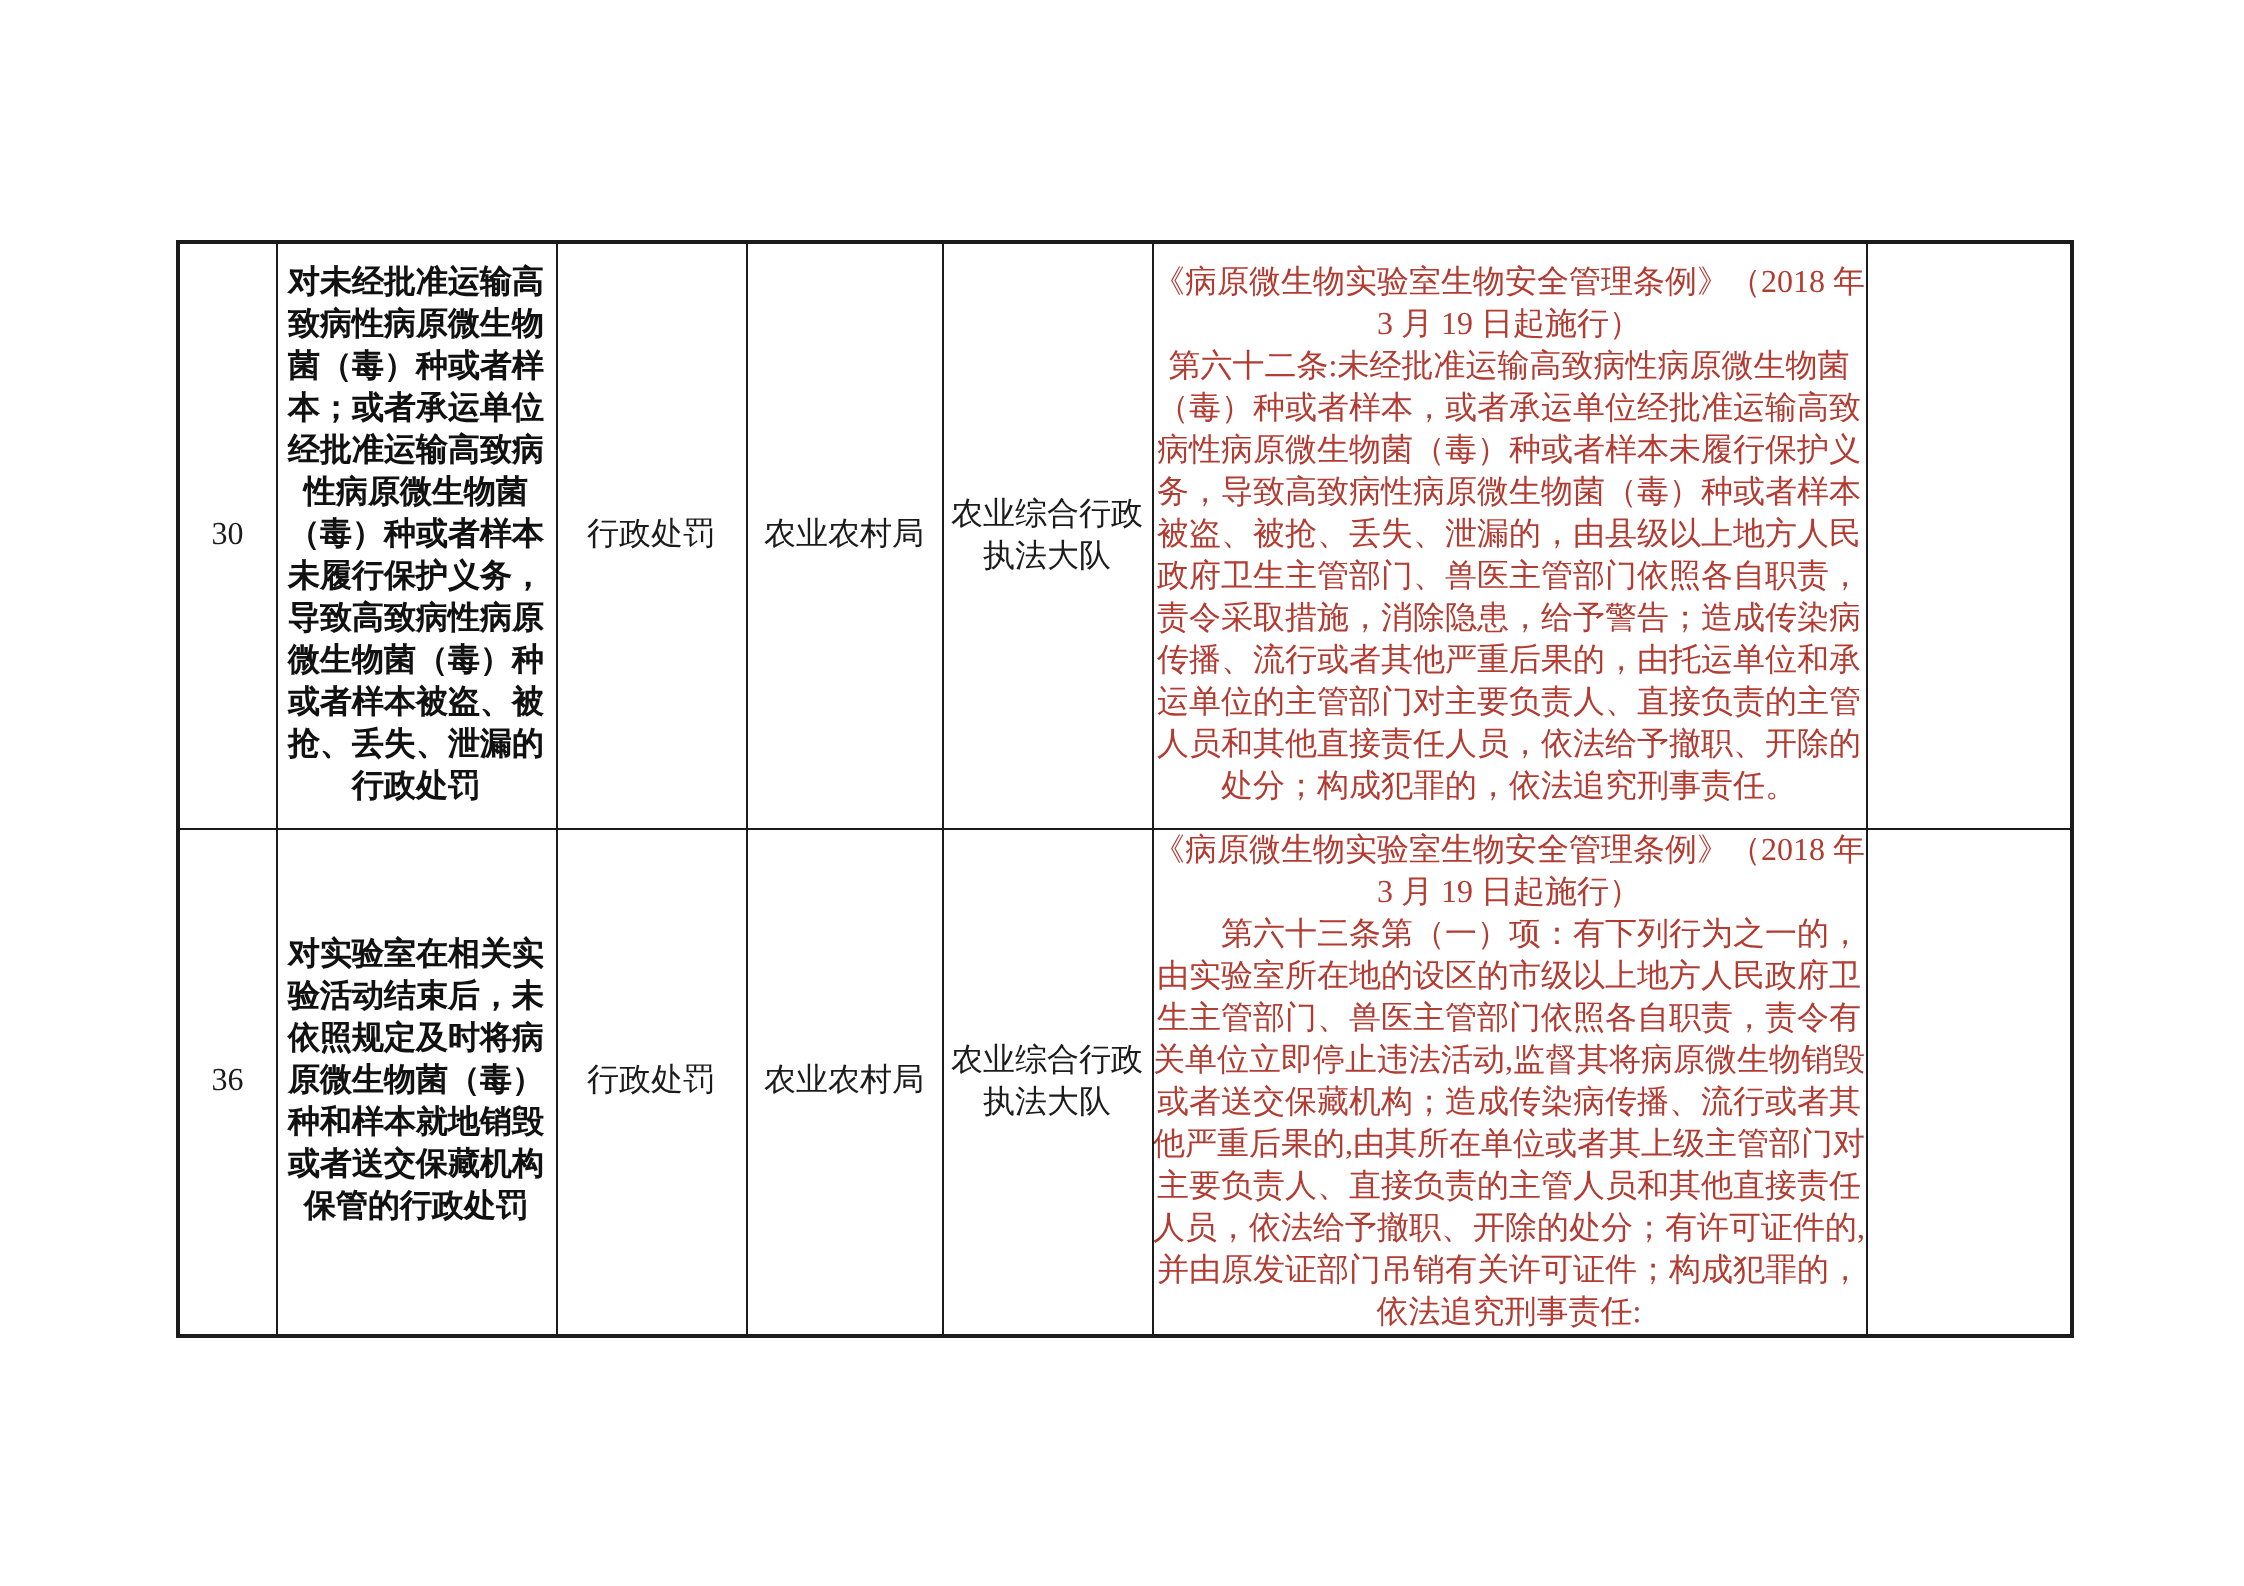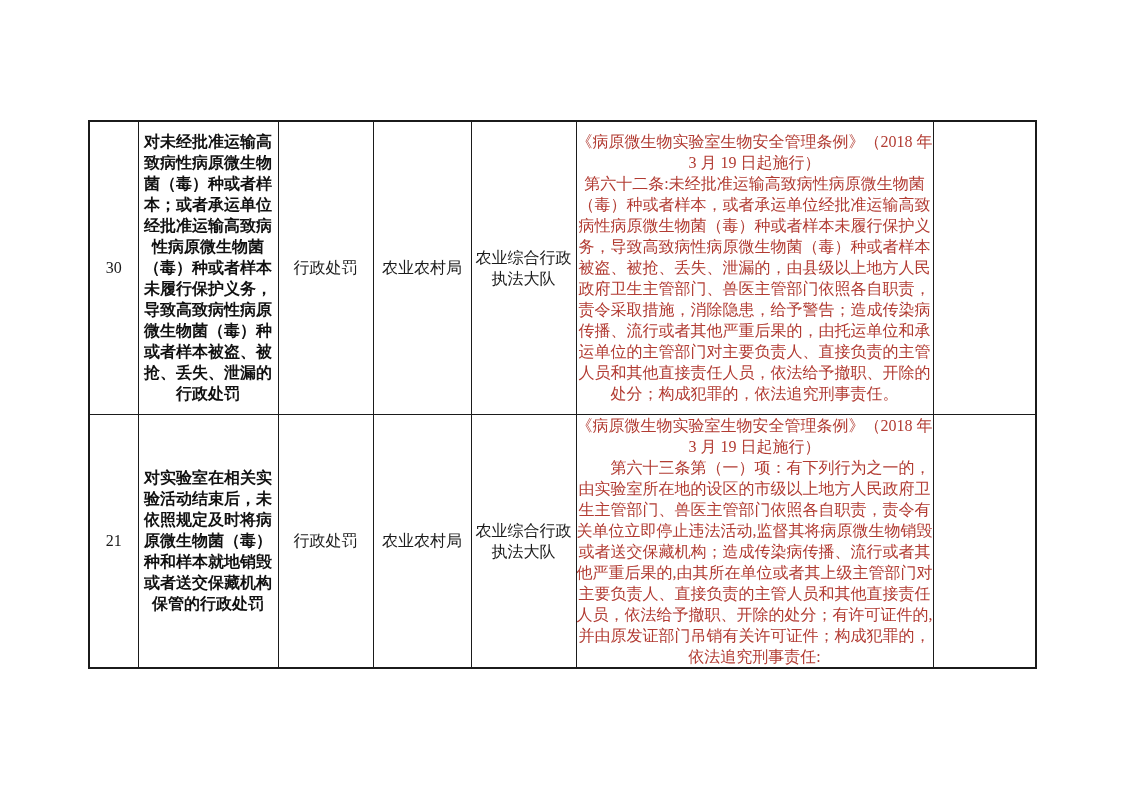"21" td.c-no { text: 21 -> 36 }
